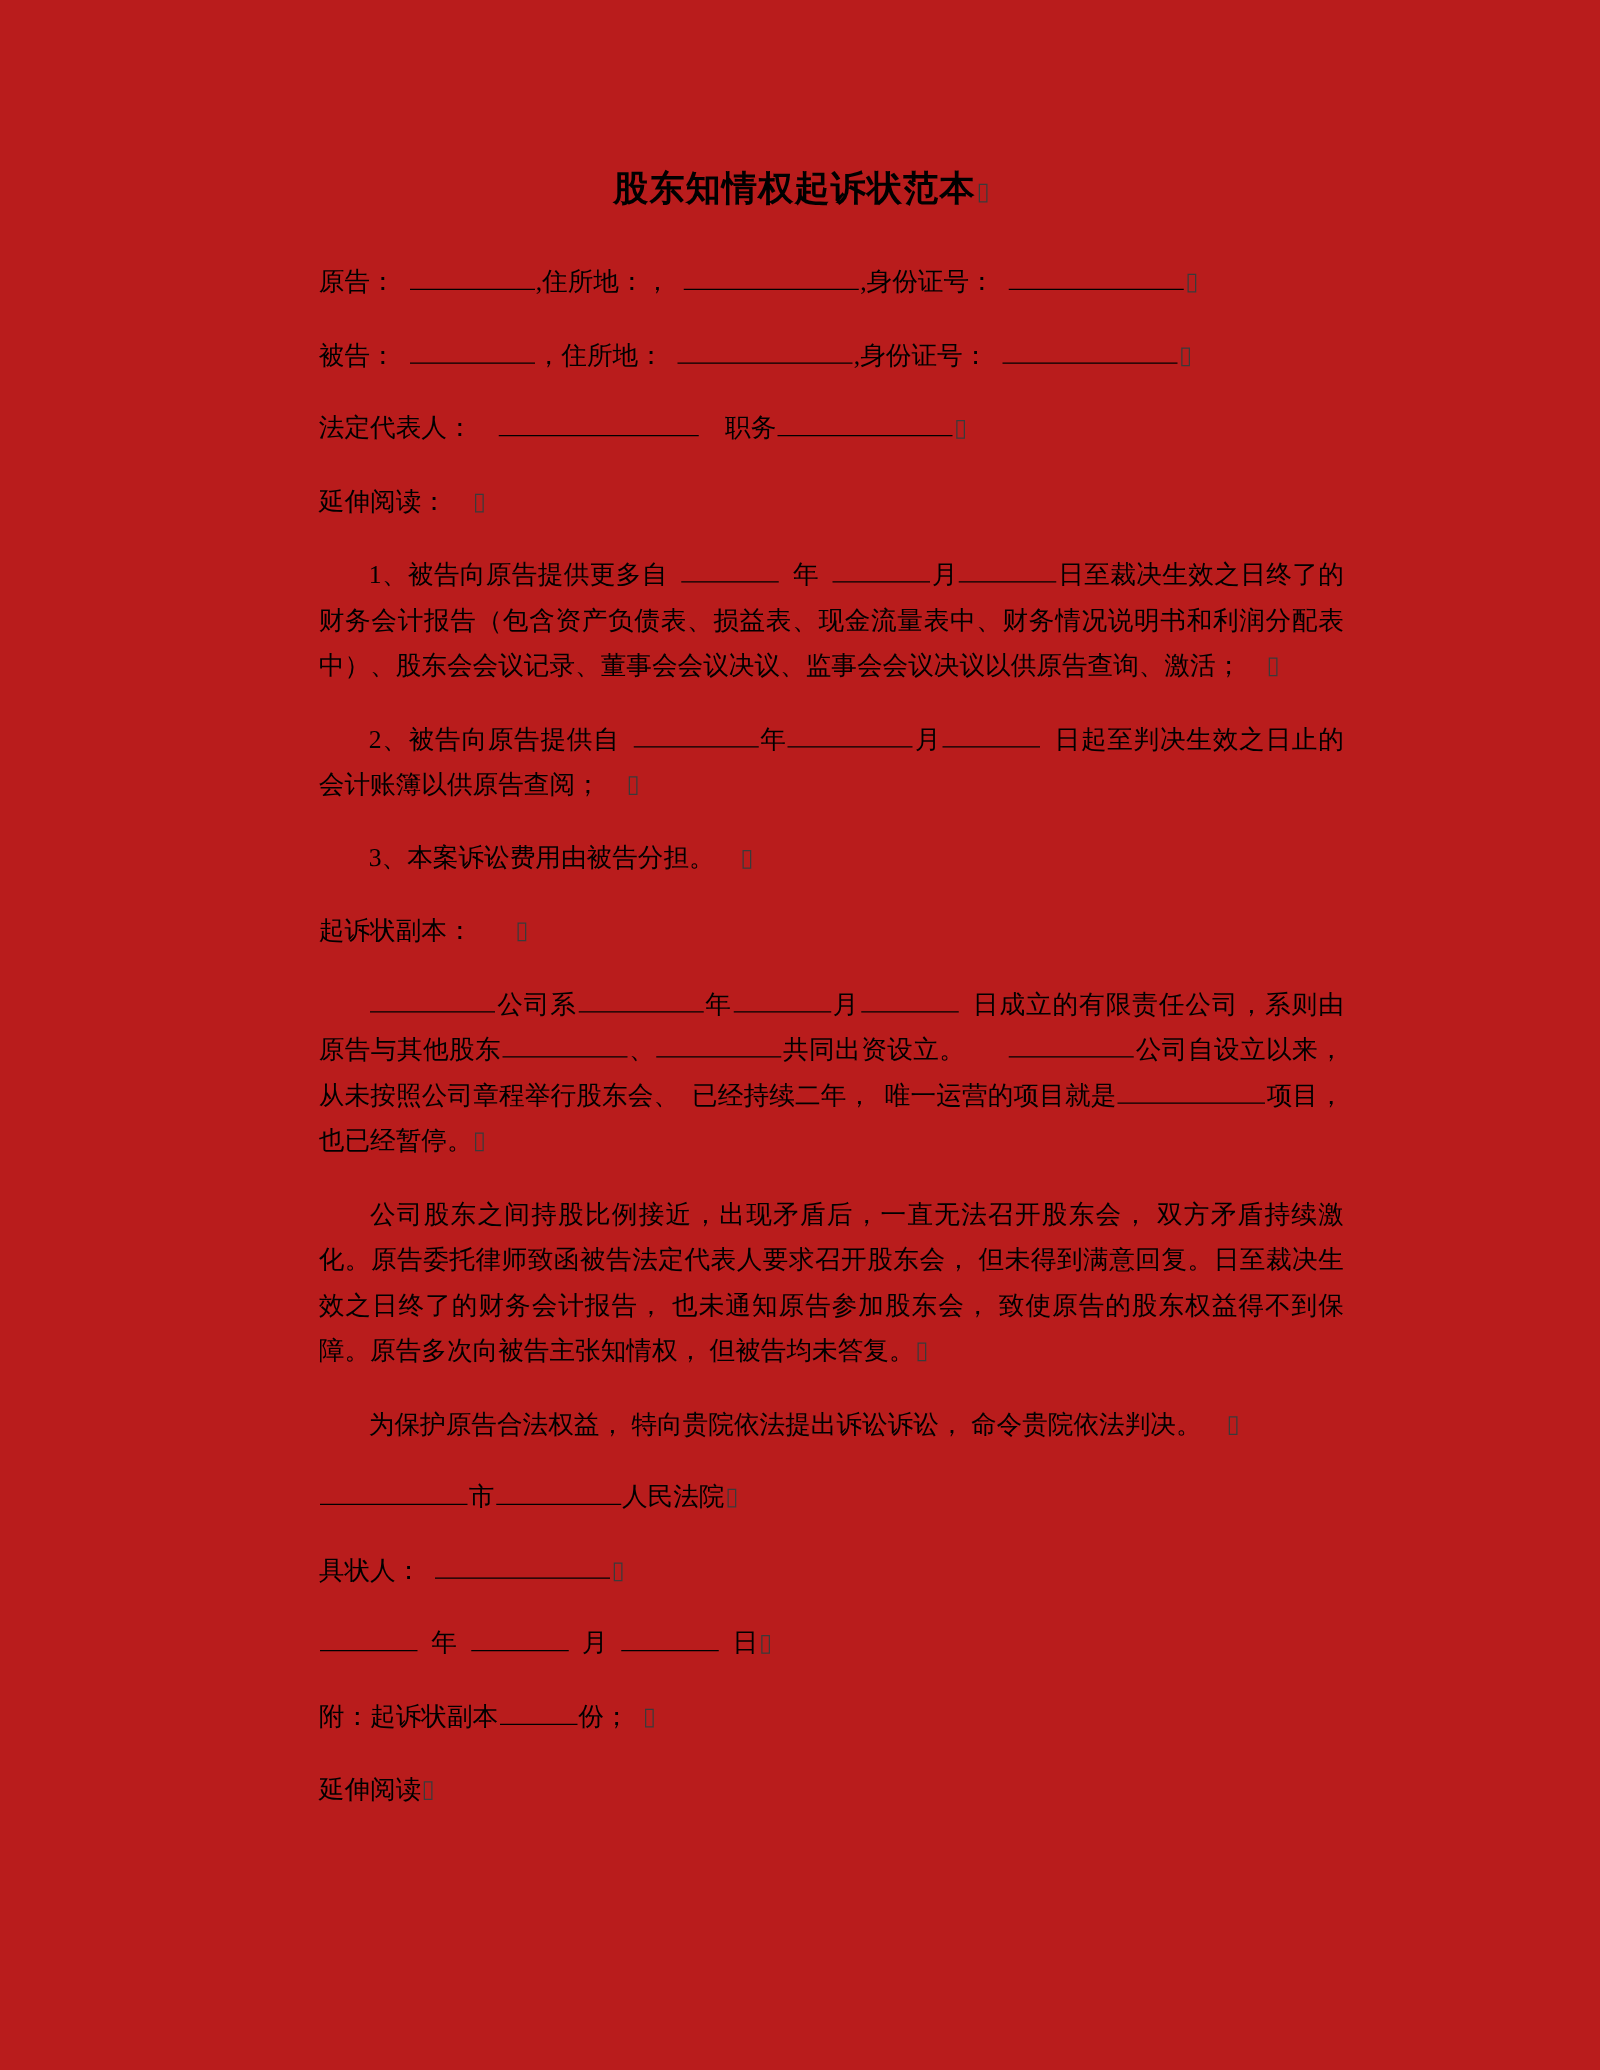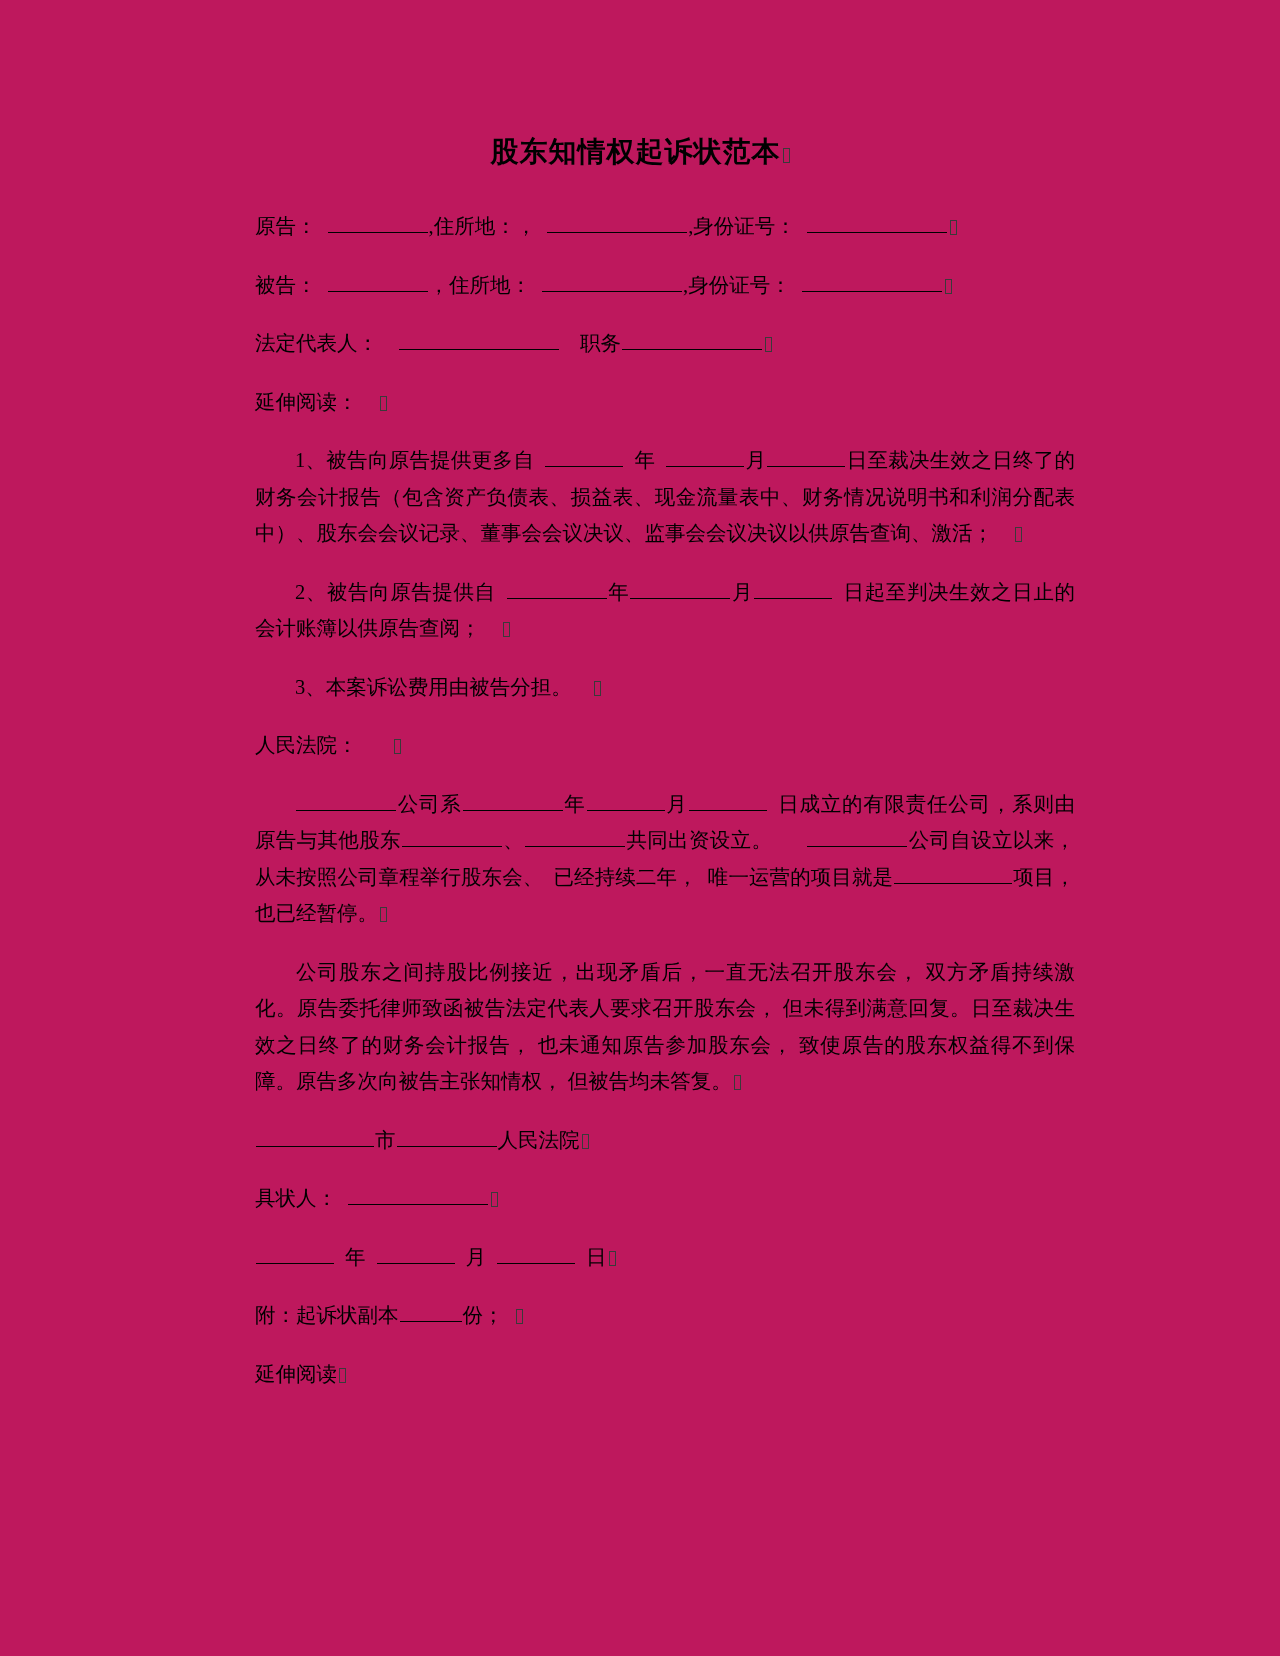"股东知情权起诉状范本" .page { background: #be185d -> #b91c1c }
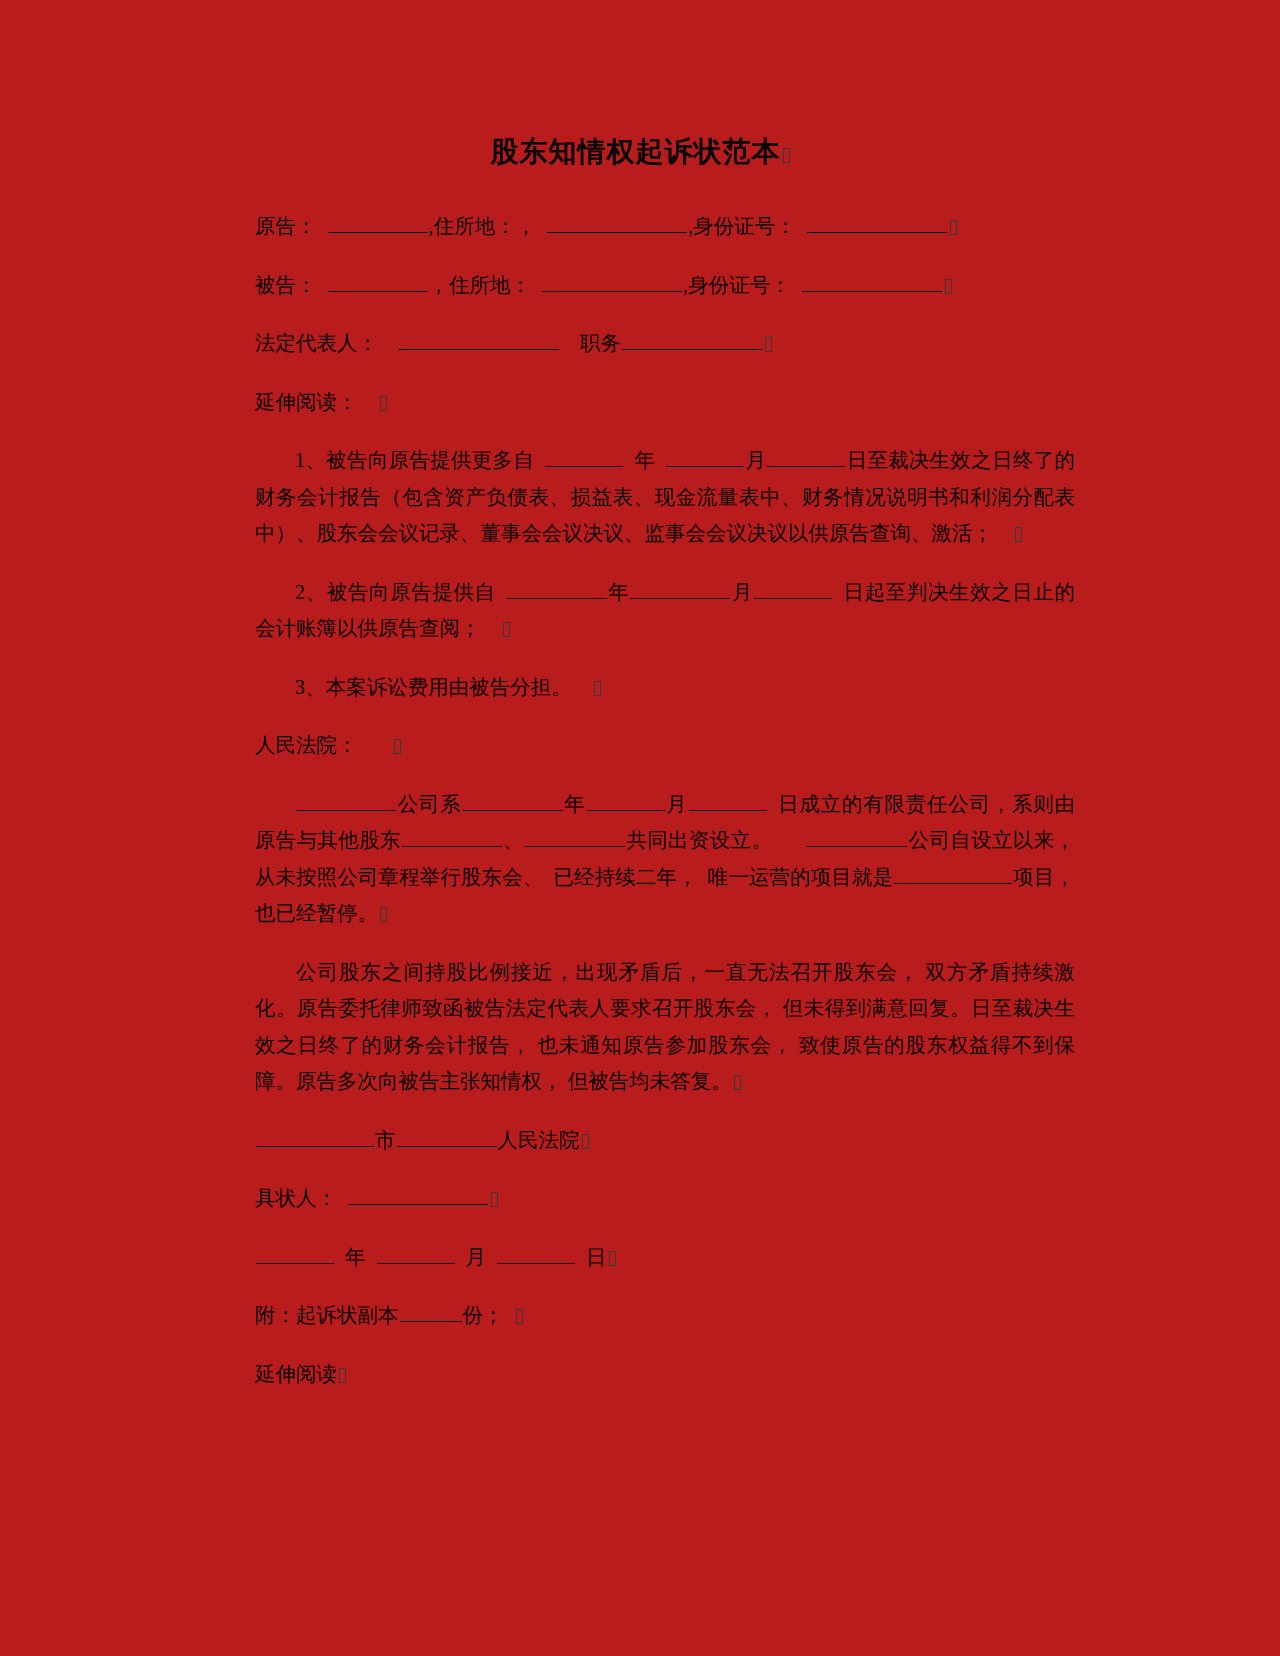"人民法院：" span { text: 人民法院 -> 起诉状副本 }
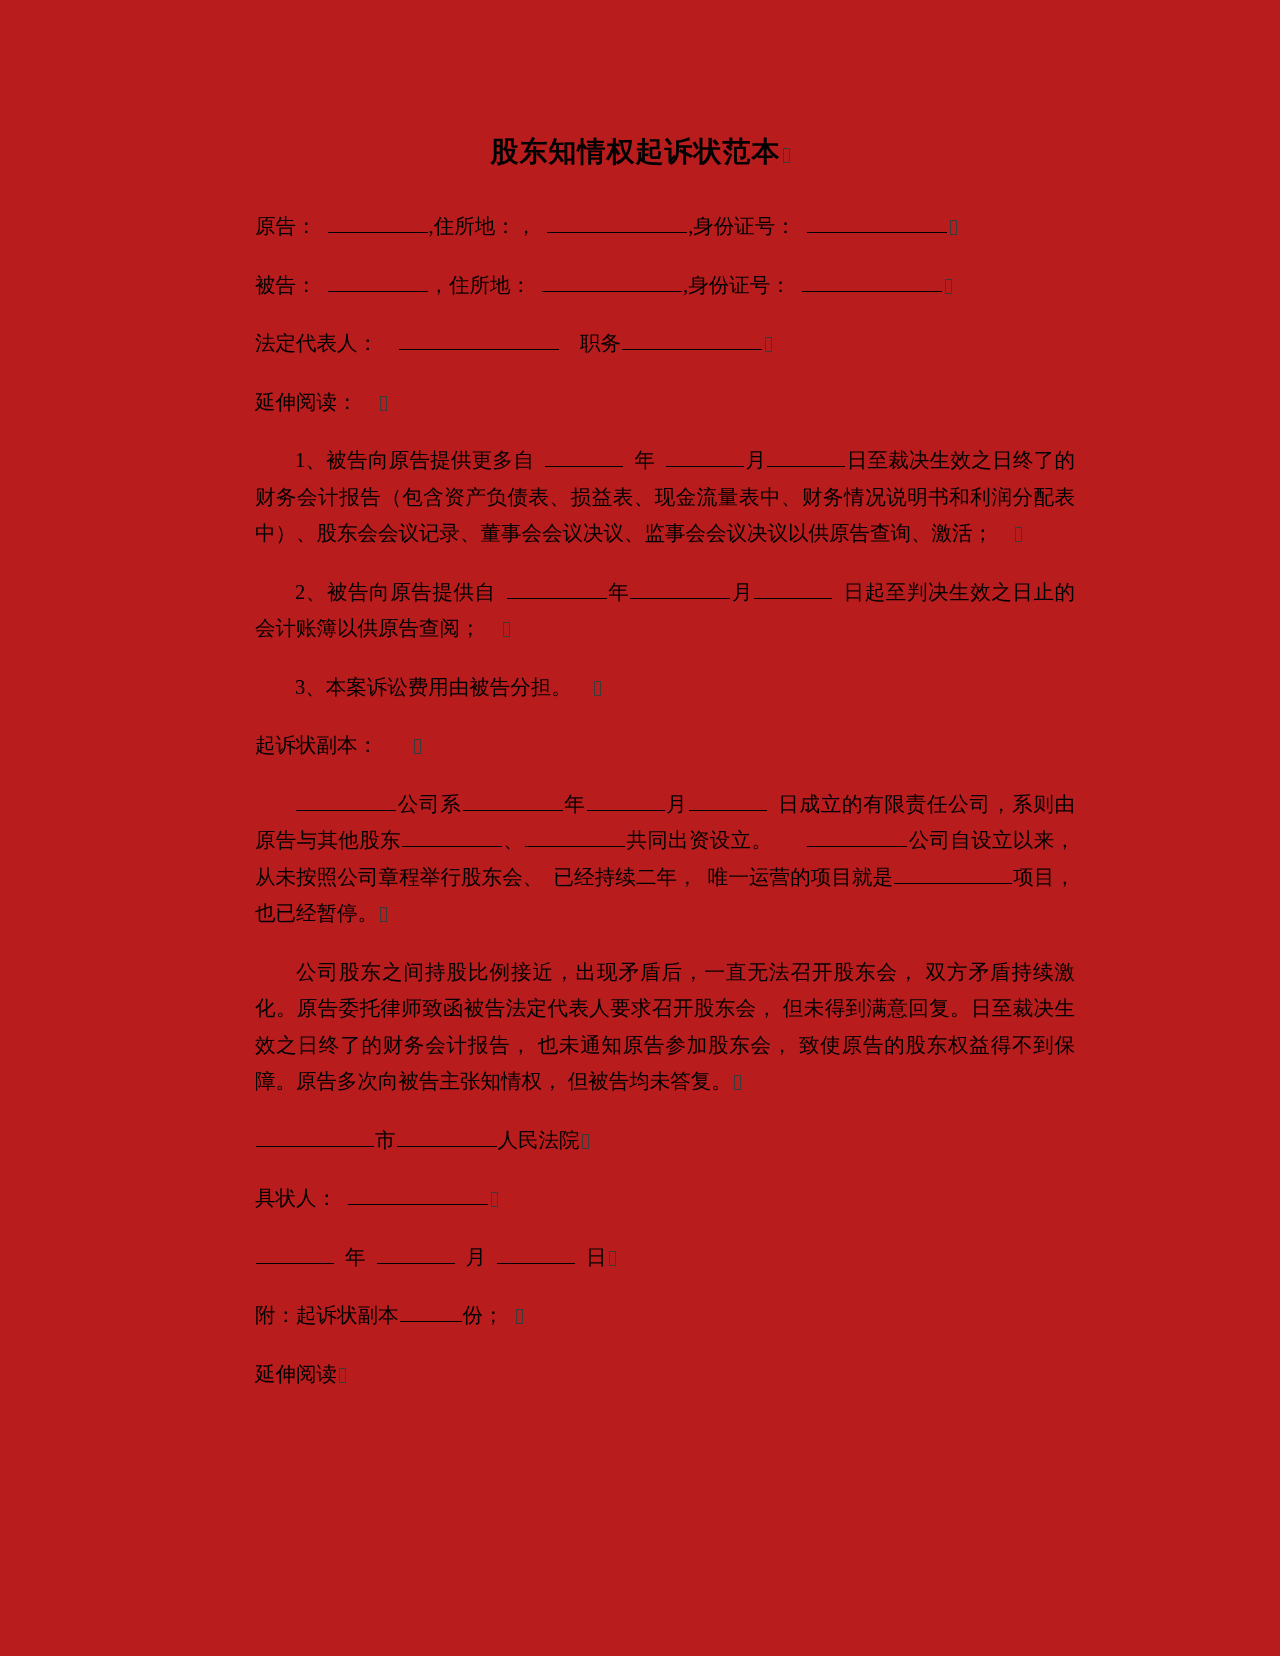"为保护原告合法权益， 特向贵院依法提出诉讼诉讼， 命令贵院依法判决。" p.para { html: none -> <p> <span></span><span>为保护原告合法权益， 特向贵院依法提出诉讼诉讼， 命令贵院依法判决。</span><span></span><span></span> </p> }
